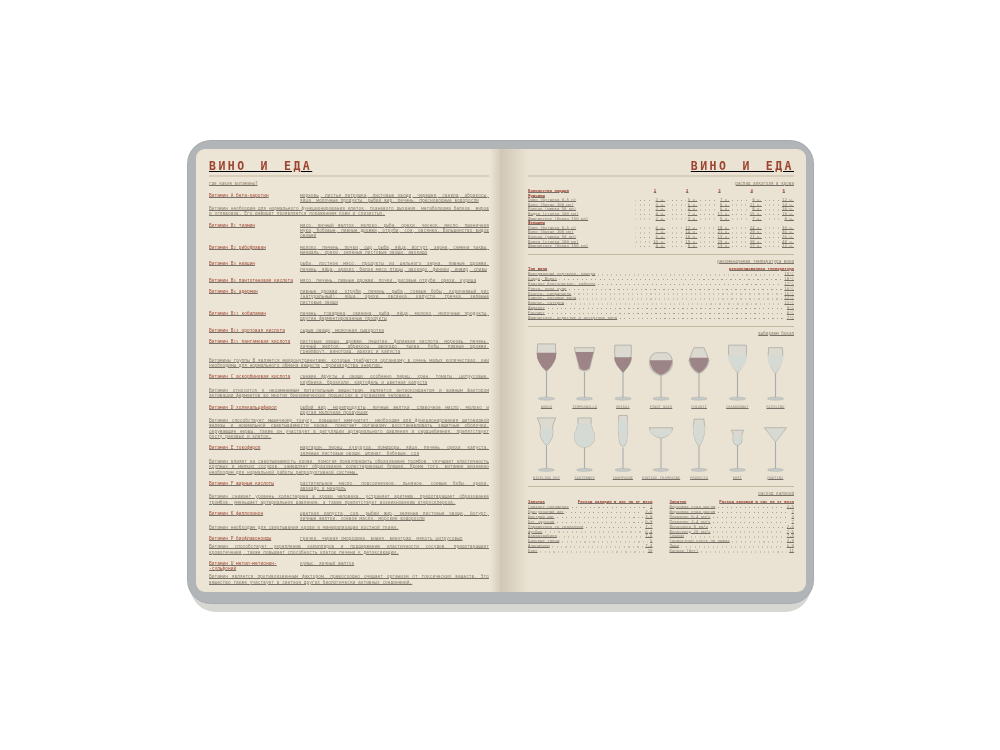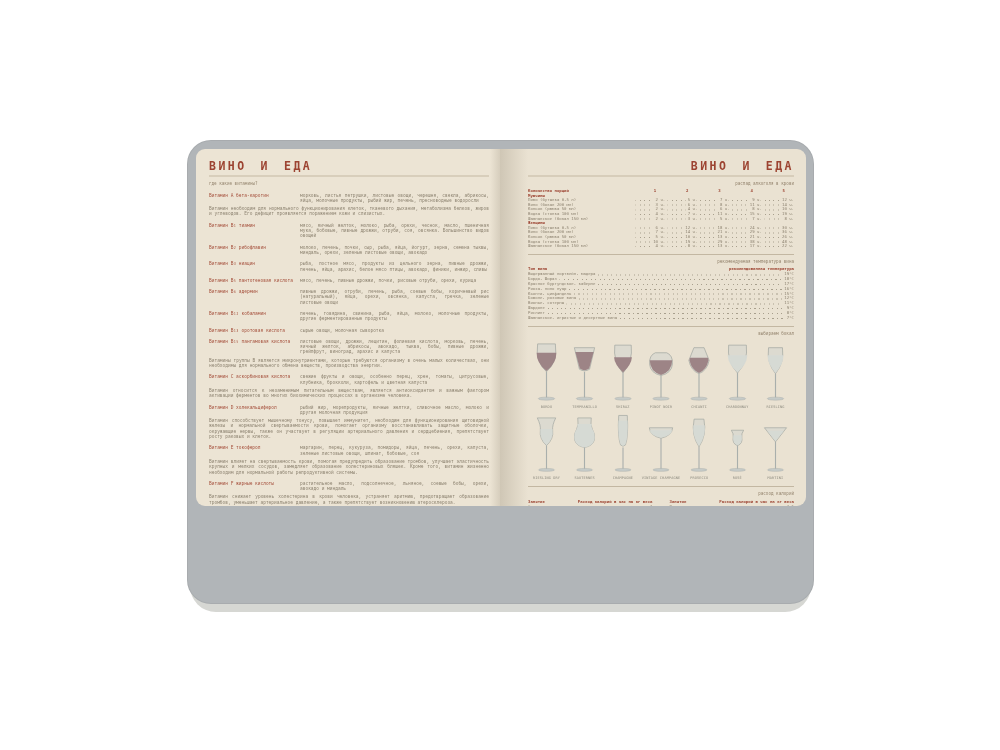"ВИНО И ЕДА" .page { height: 357px -> 443px; text-decoration: none -> underline }
